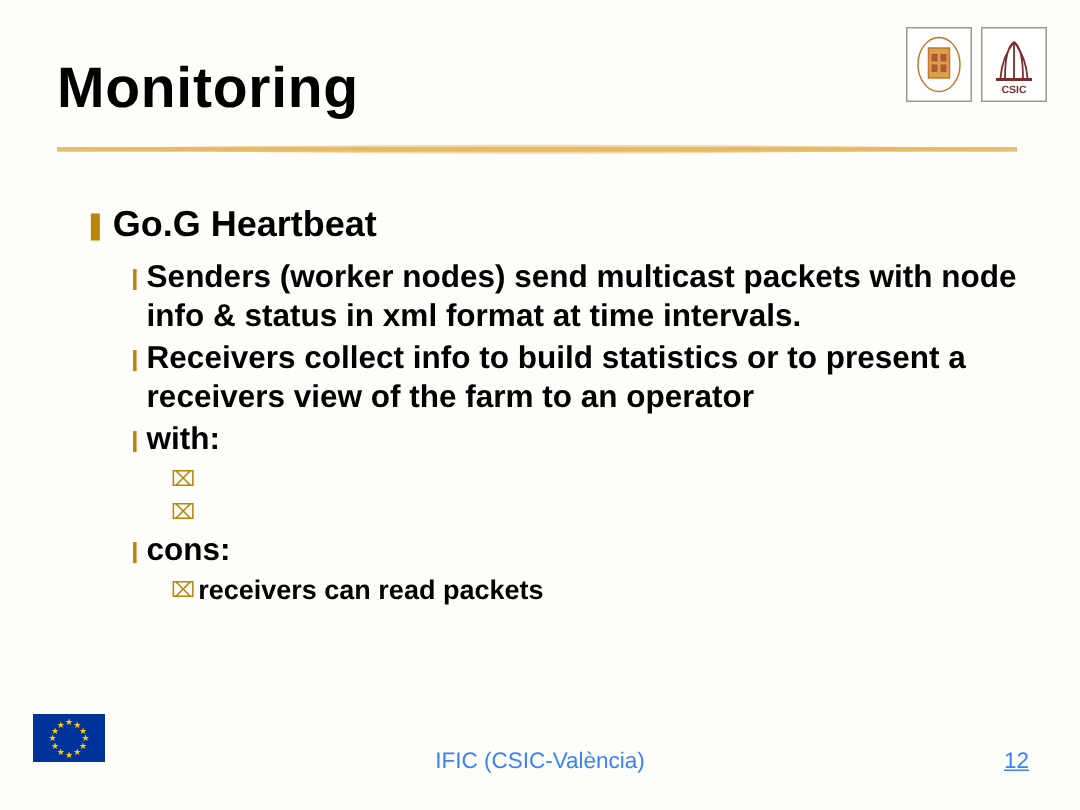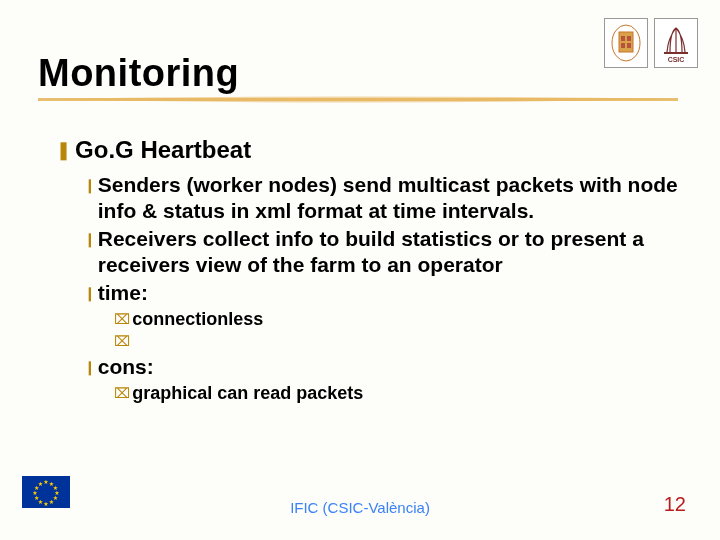"Monitoring" .title { top: 52px -> 38px }
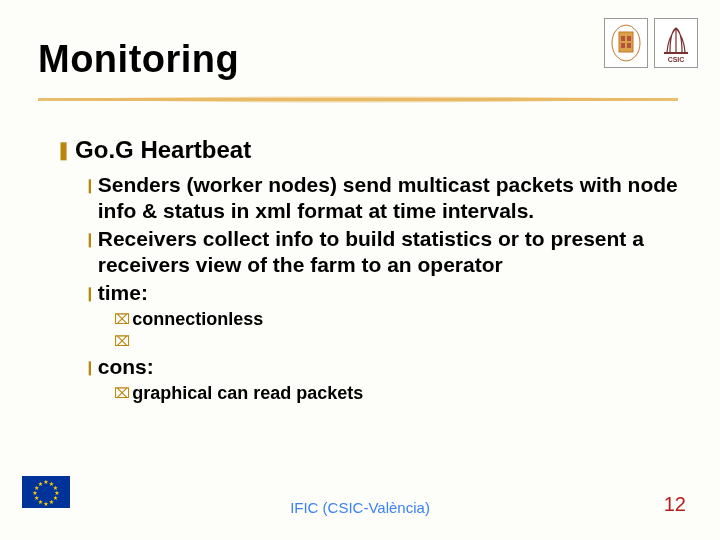"time:" span.text { text: time -> with }
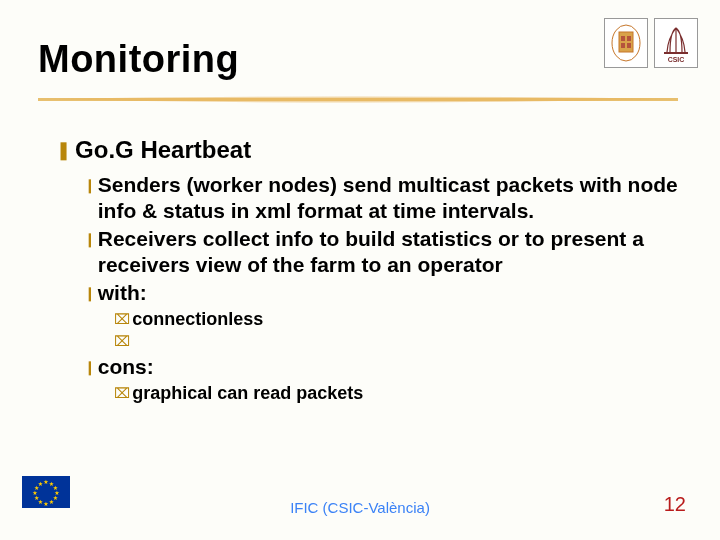"connectionless" span.text { html: <span>connectionless</span> -> none }
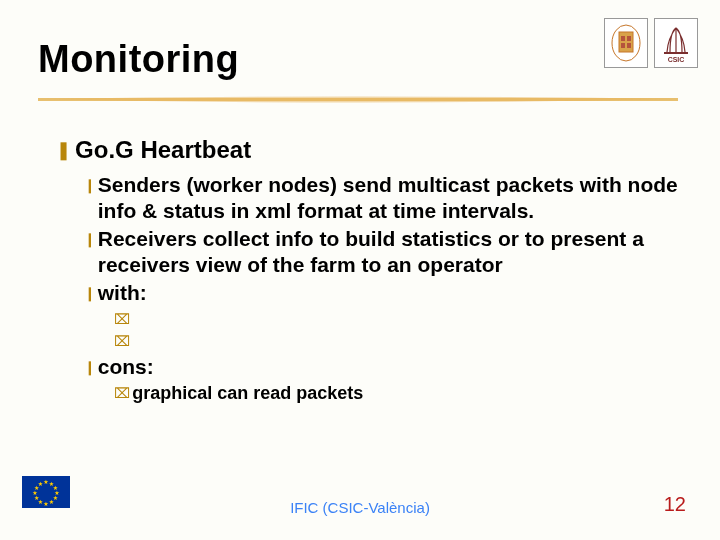"graphical can read packets" span.text { text: graphical -> receivers }
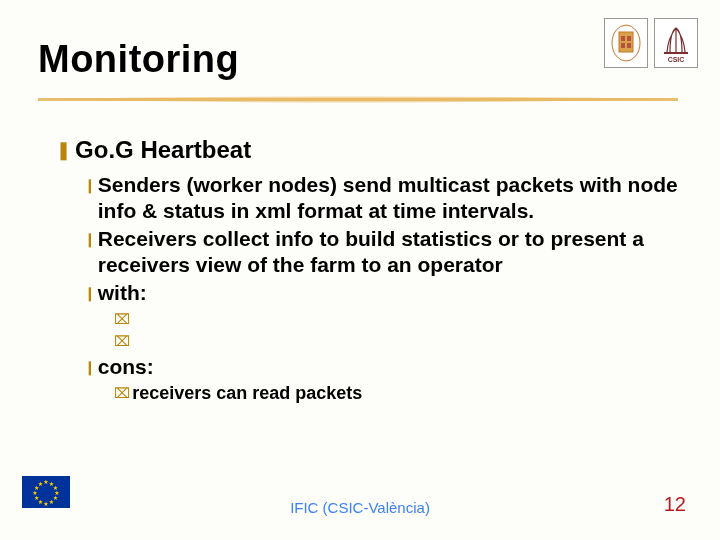"12" .footer-right { color: #b91c1c -> #3b82f6; font-size: 20px -> 15px; text-decoration: none -> underline }
